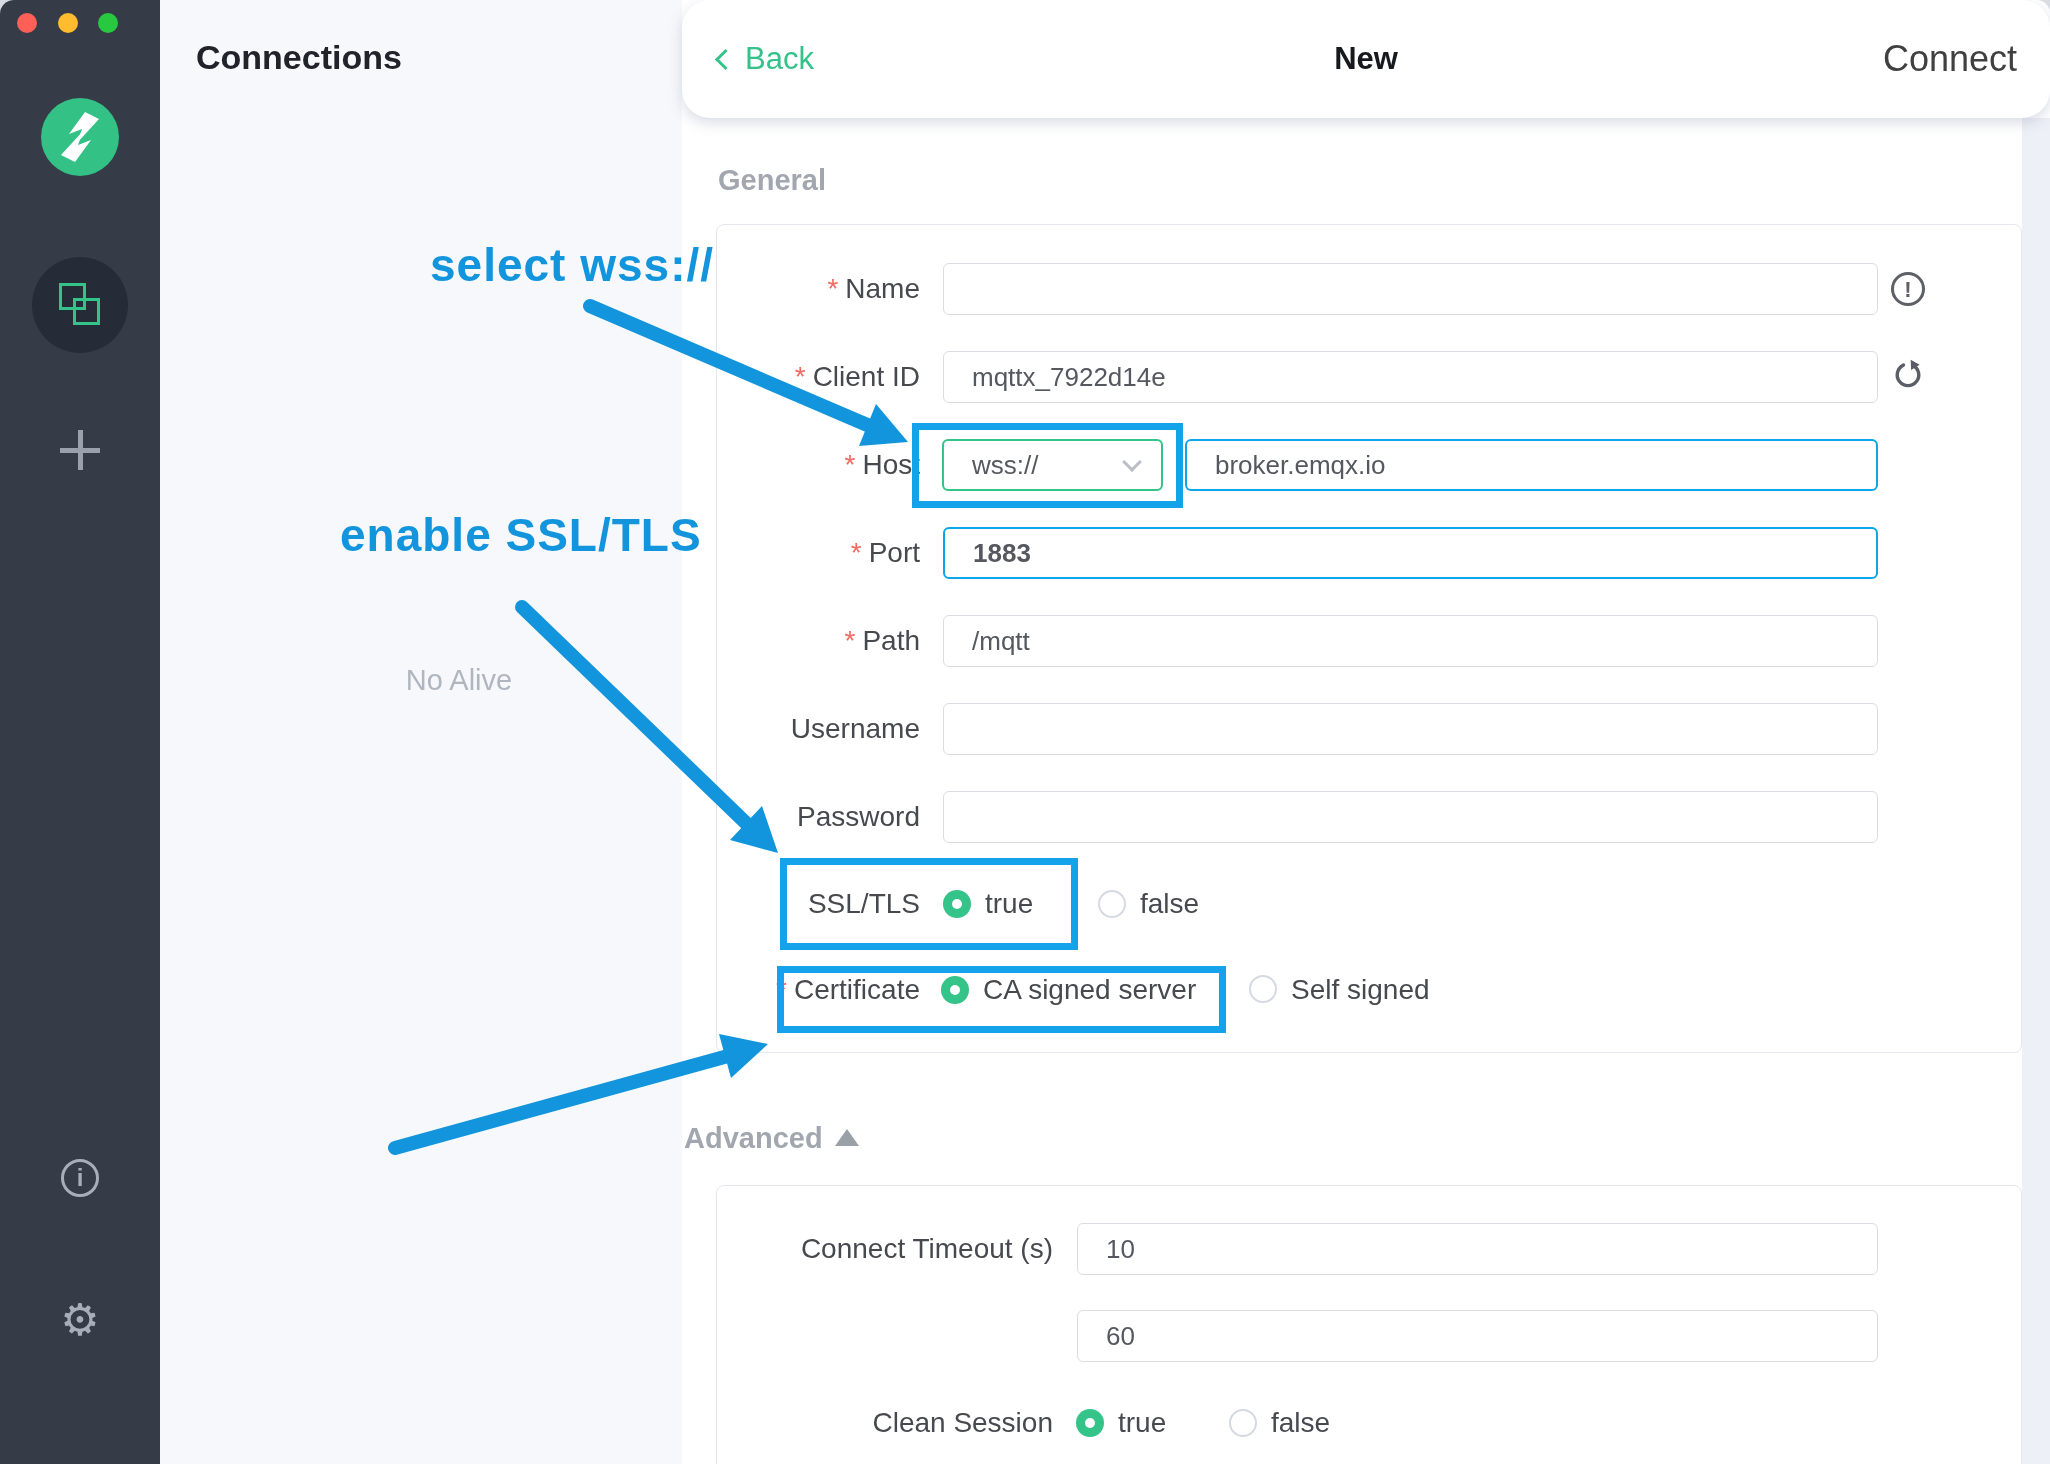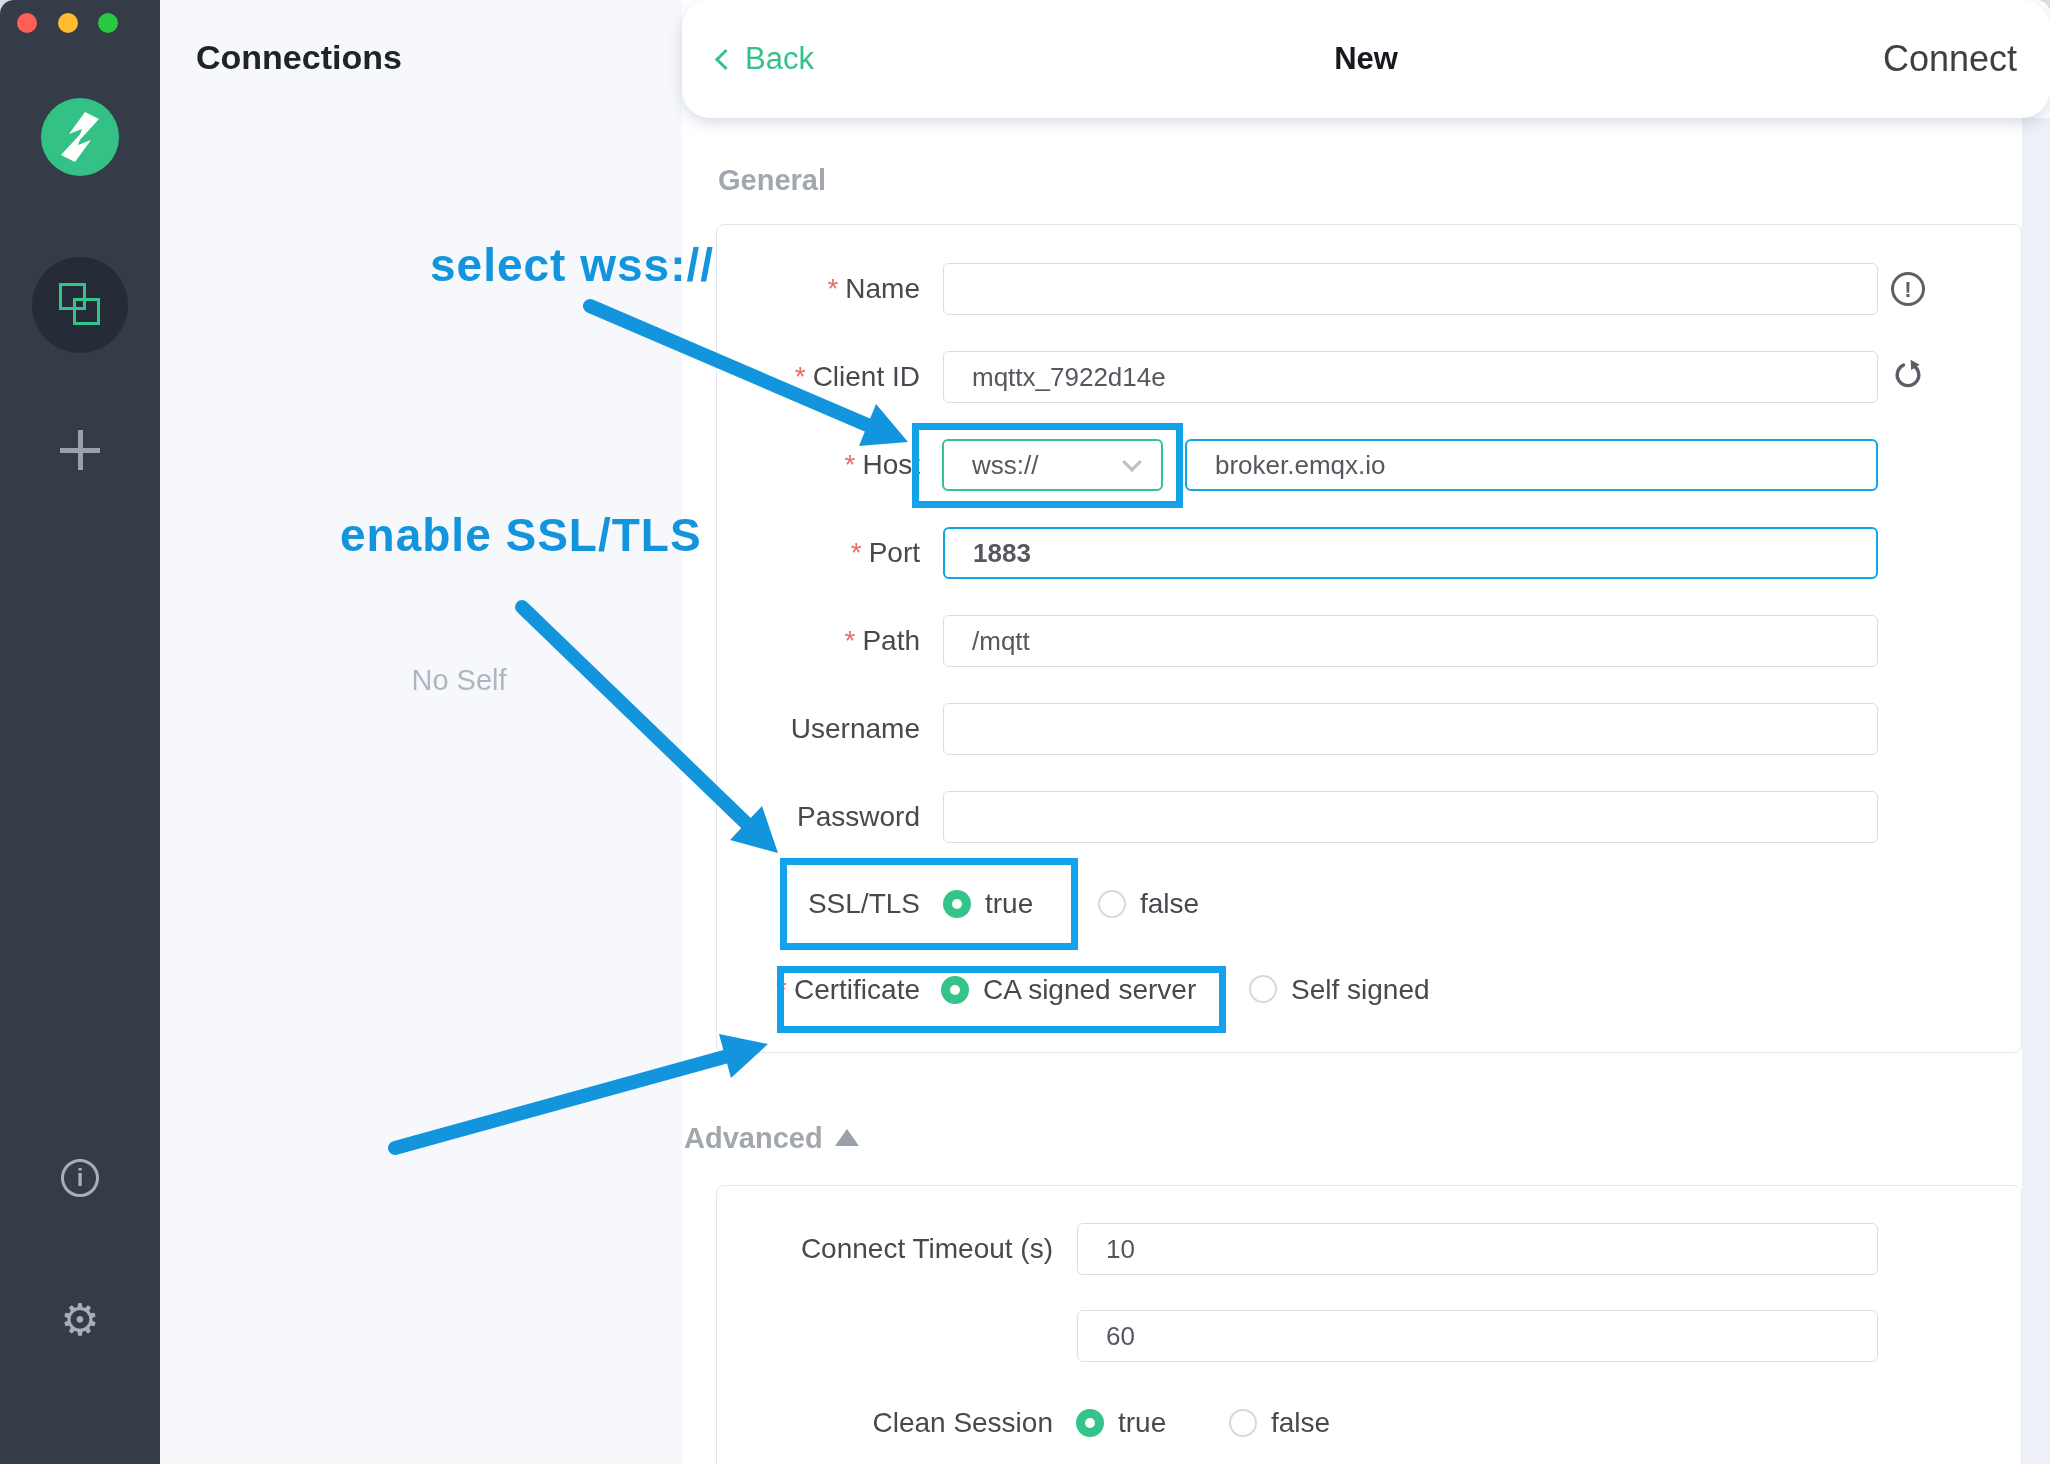"No Self" div.nodata { text: Self -> Alive }
